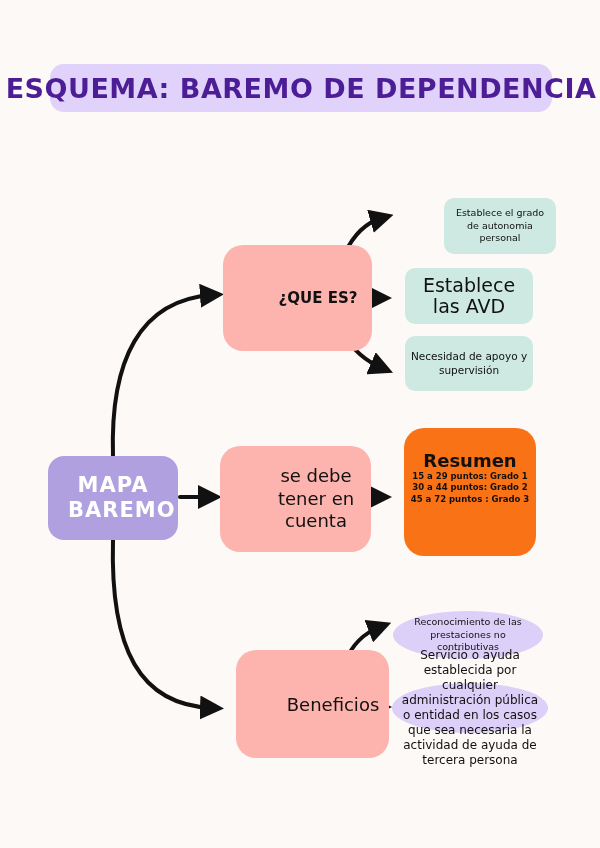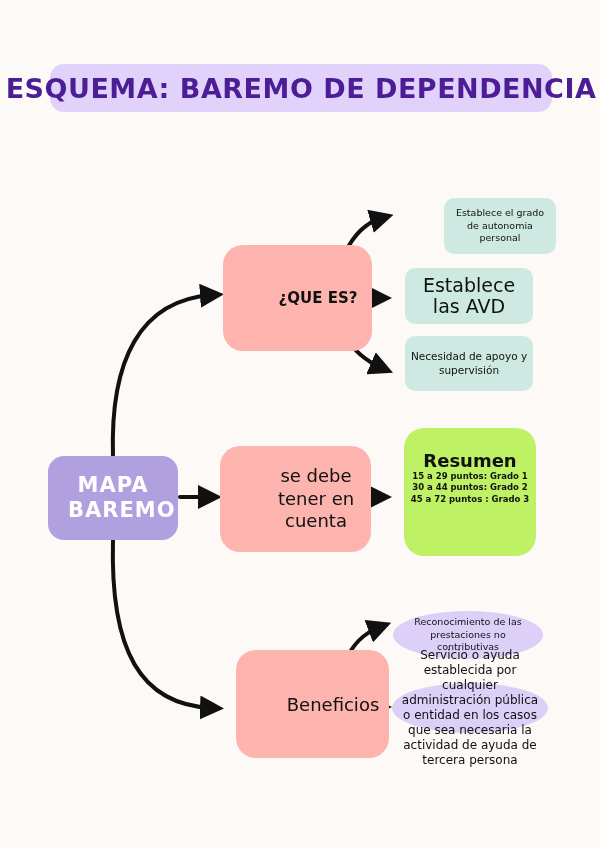"Resumen" .summary { background: #bef264 -> #f97316 }
